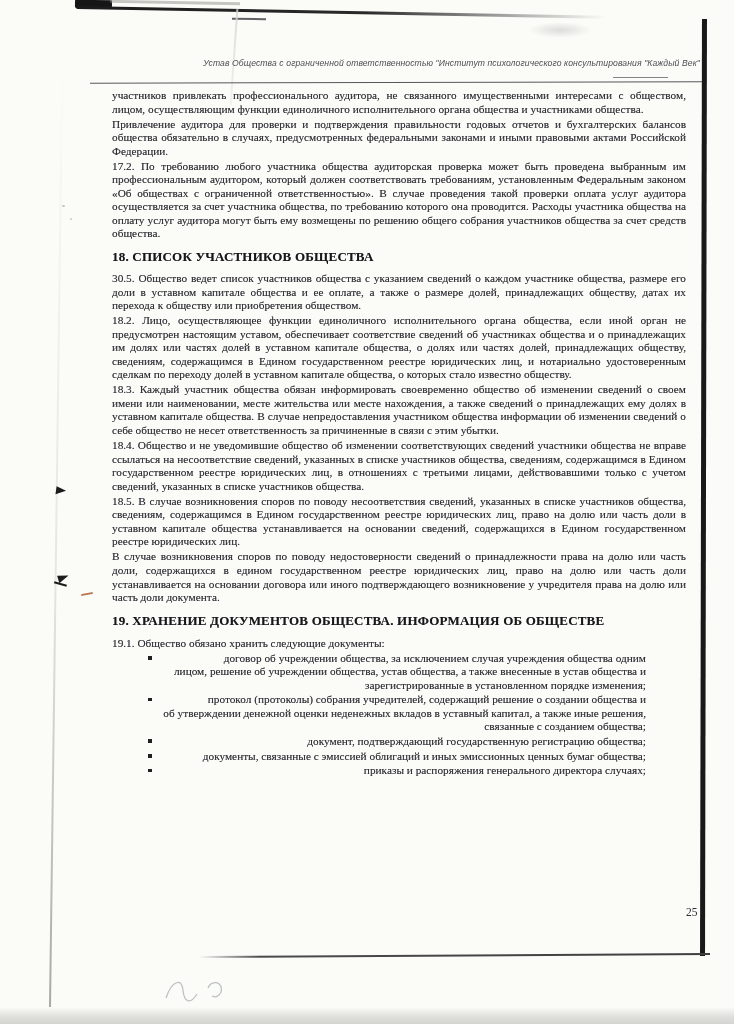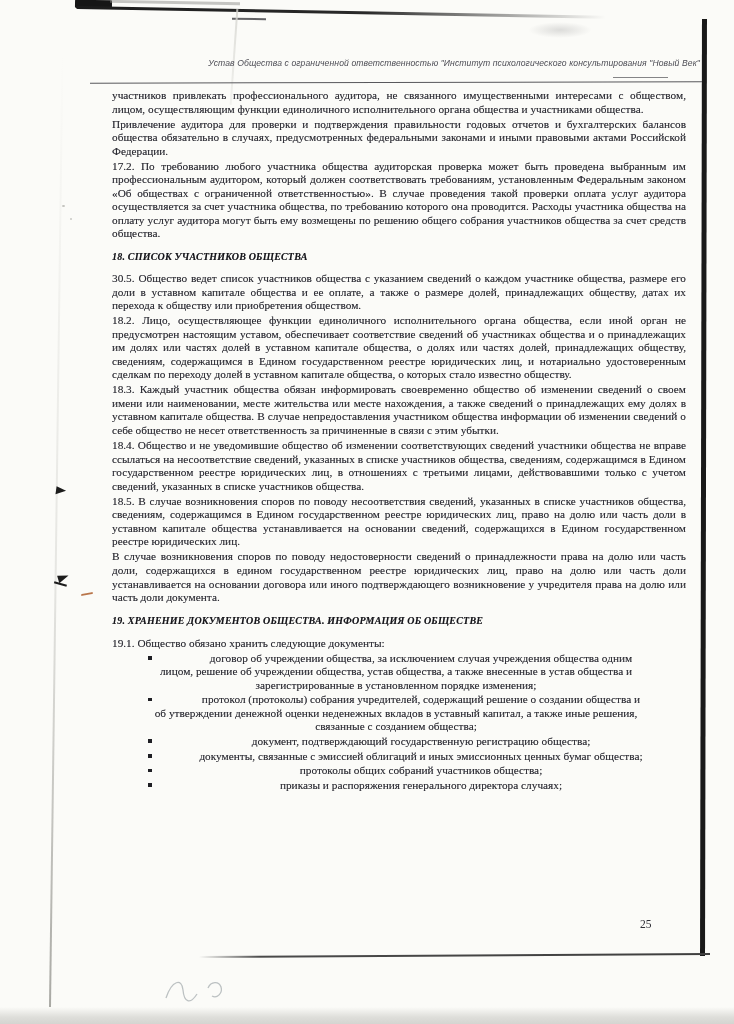"Устав Общества с ограниченной" div.running-header { text: Новый -> Каждый }
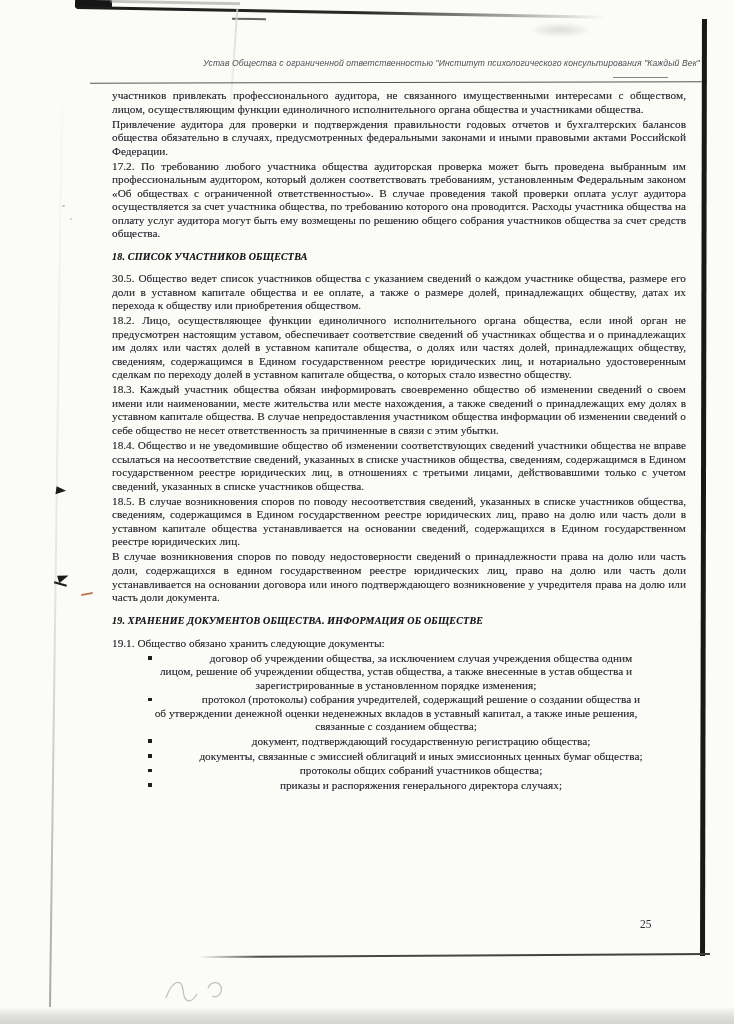"18. СПИСОК УЧАСТНИКОВ ОБЩЕСТВА" .content h2 { font-size: 10px -> 13px; font-style: italic -> none }
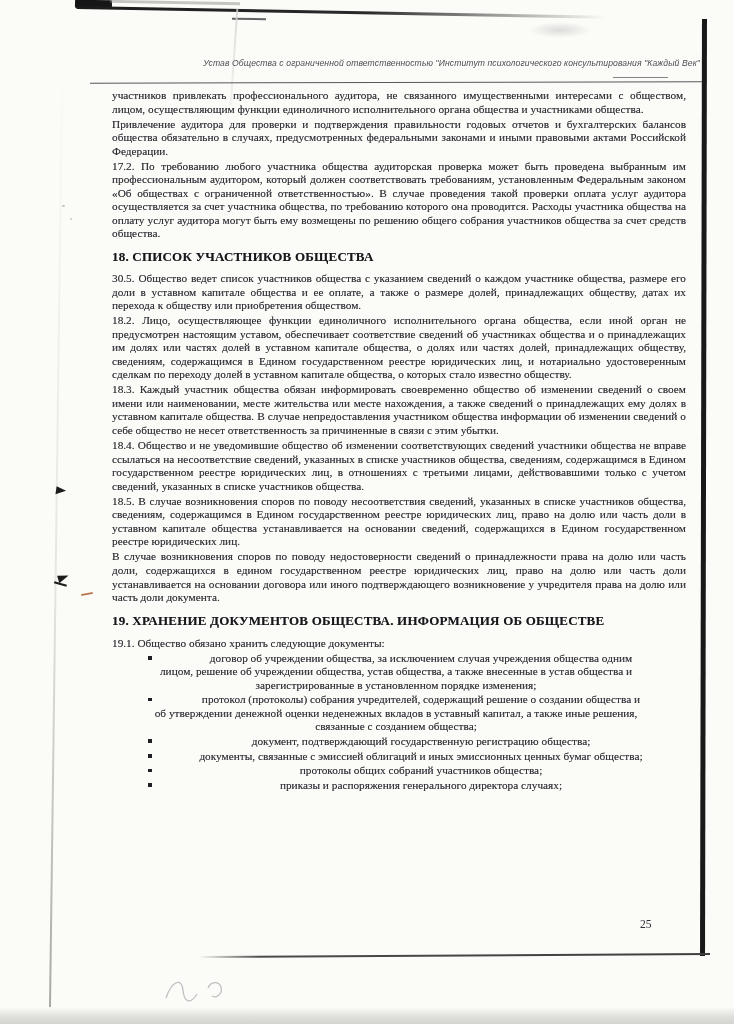"договор об учреждении общества, за" ul.docs li { text-align: center -> right }
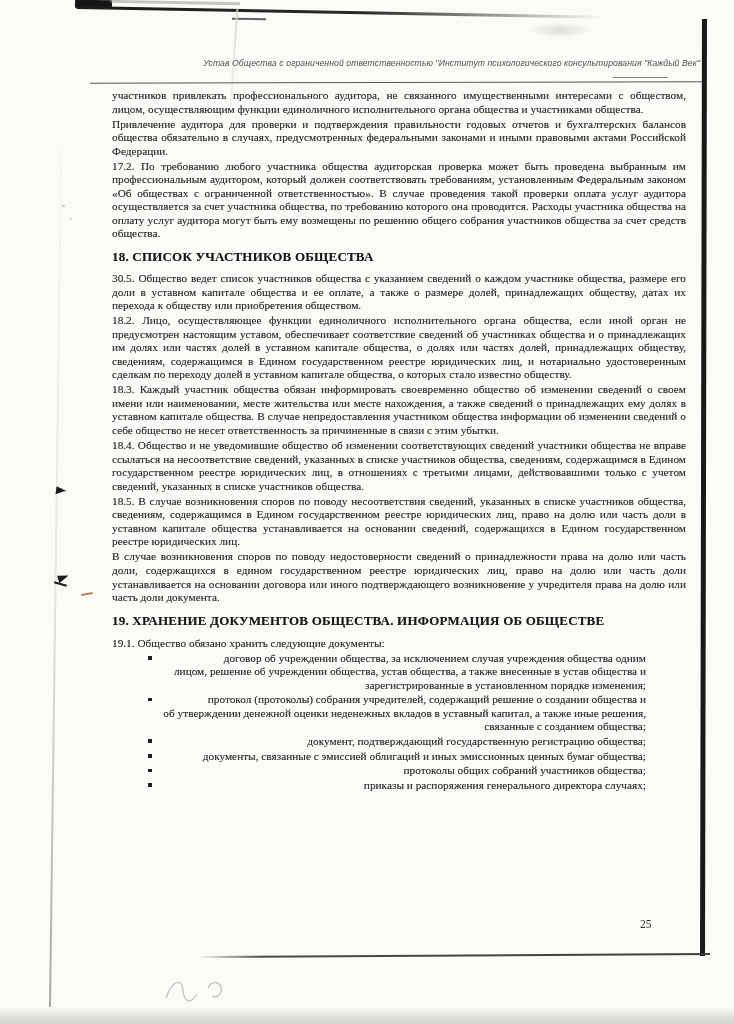"протоколы общих собраний участников" li { html: <li><span></span><span>протоколы общих собраний участников общества;</span></li> -> none }
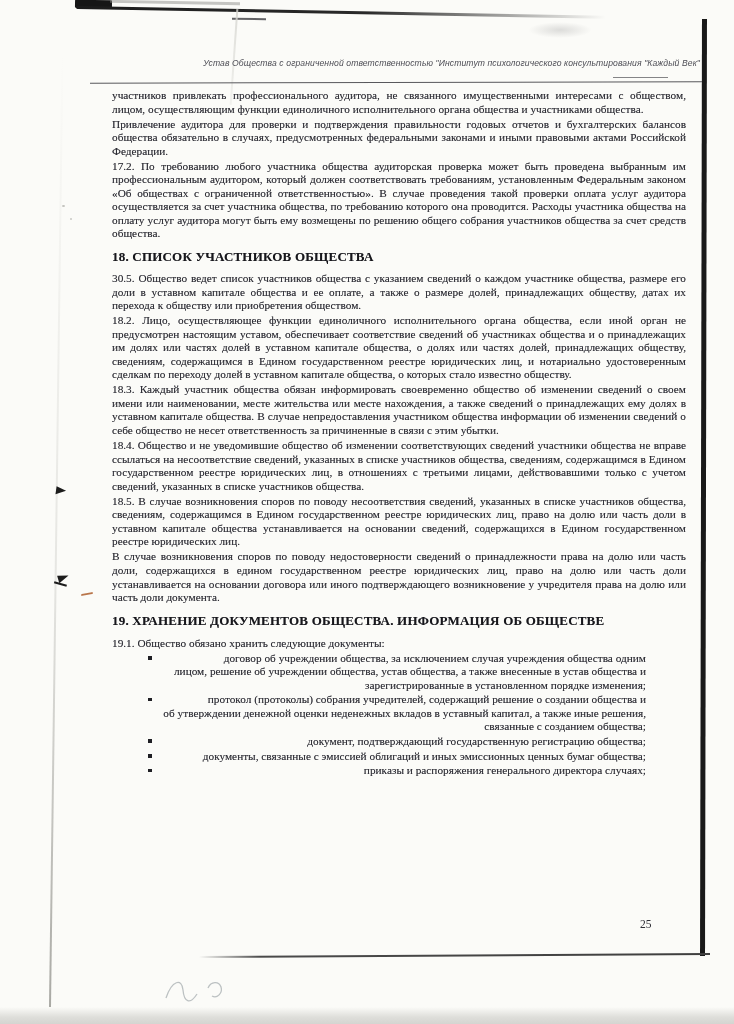"25" .page-number { left: 640px -> 686px; margin-top: 12px -> none }
